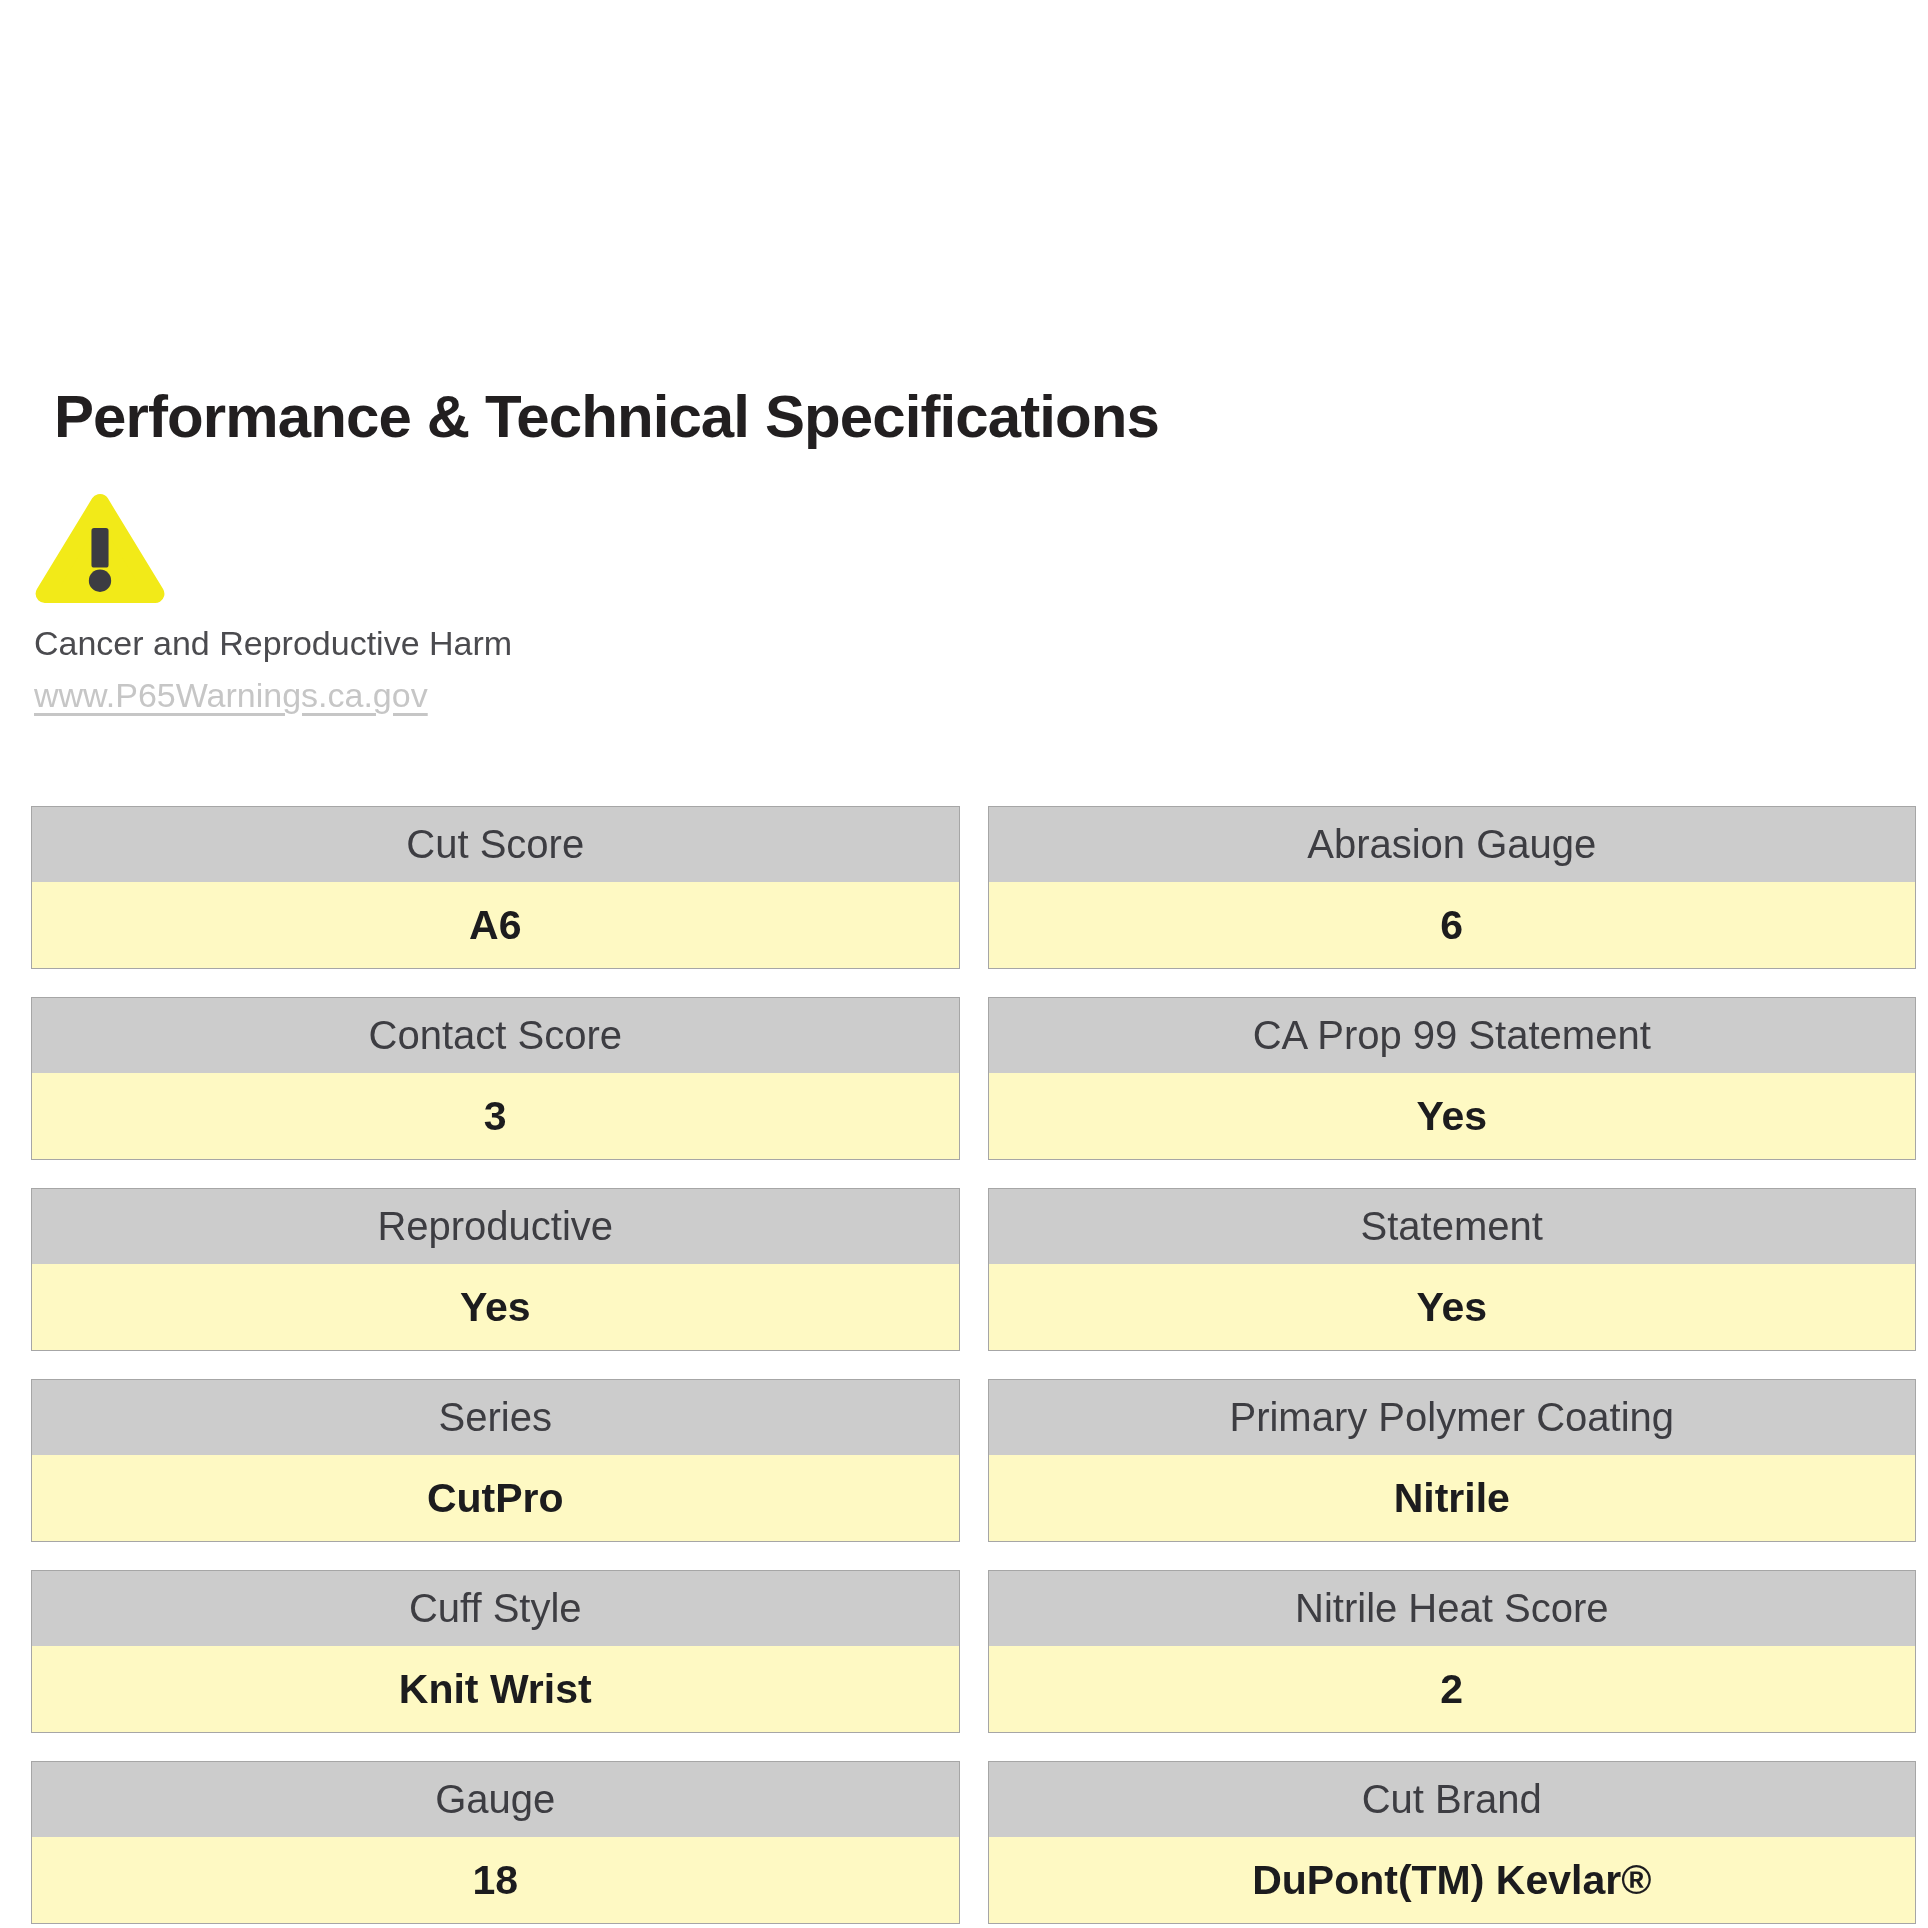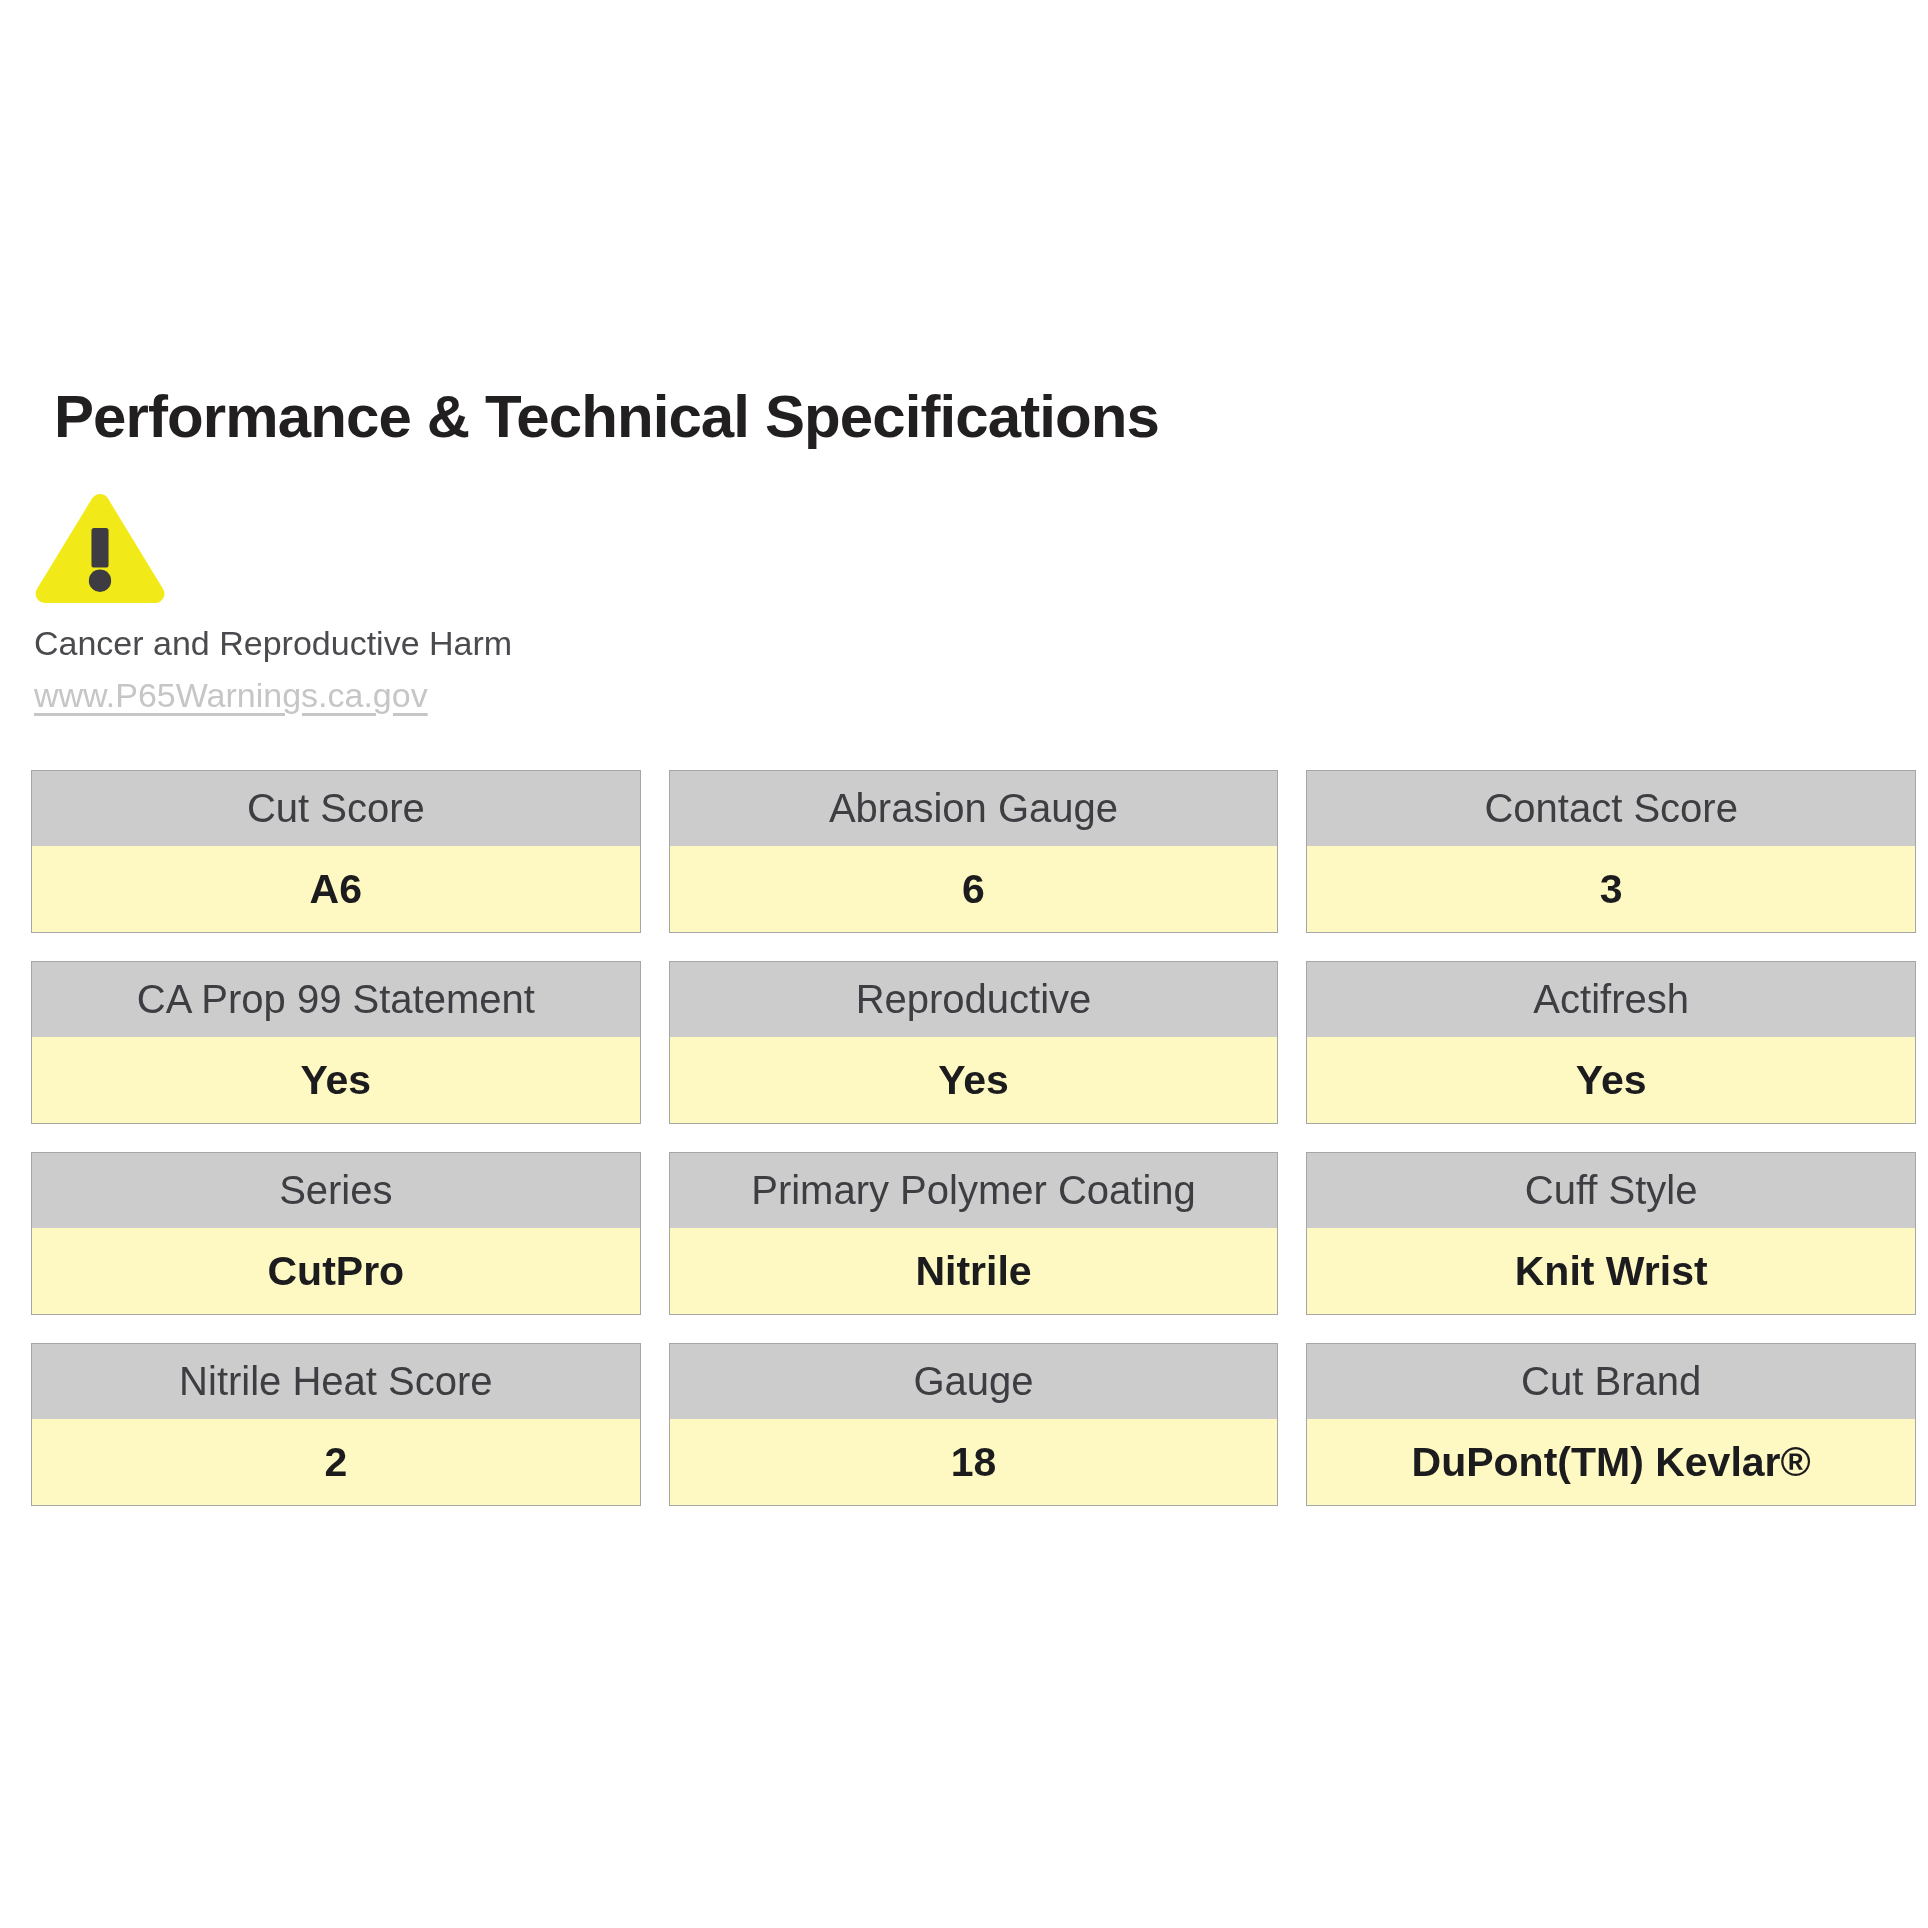"Cut Score" .spec-grid { grid-template-columns: repeat(3, 1fr) -> repeat(2, 1fr); top: 770px -> 806px }
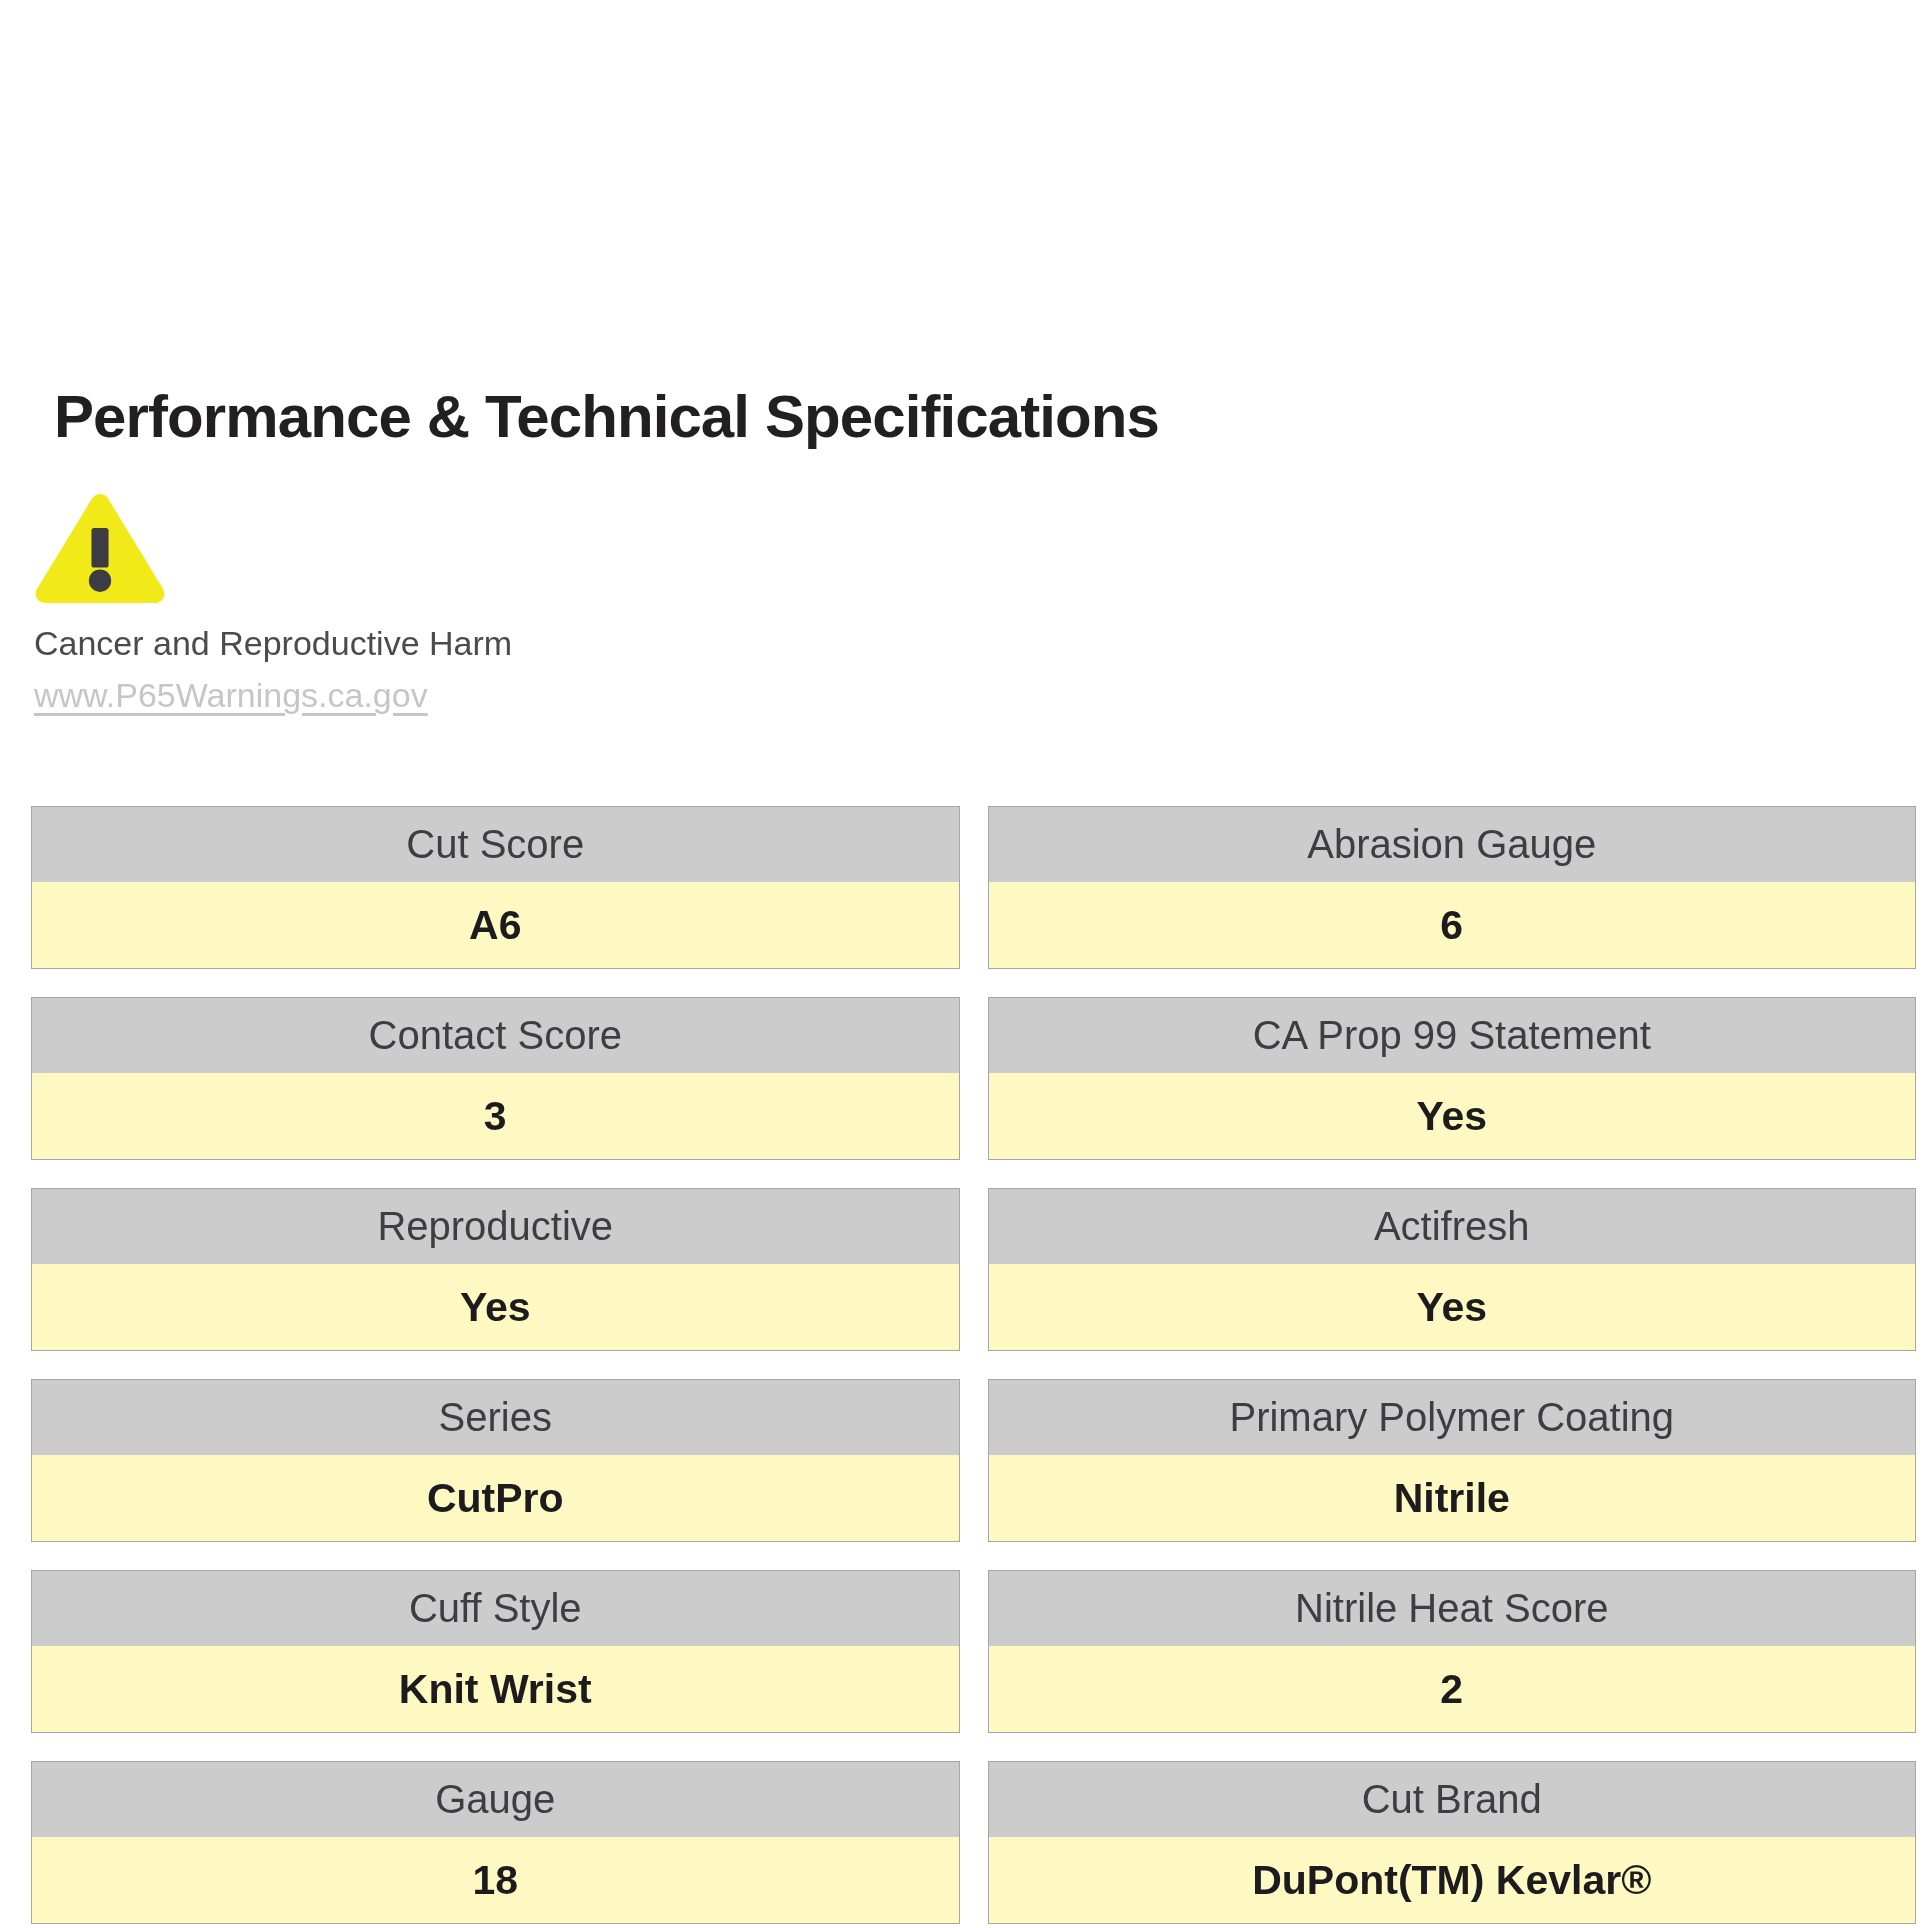"Actifresh" div.card-header { text: Actifresh -> Statement }
